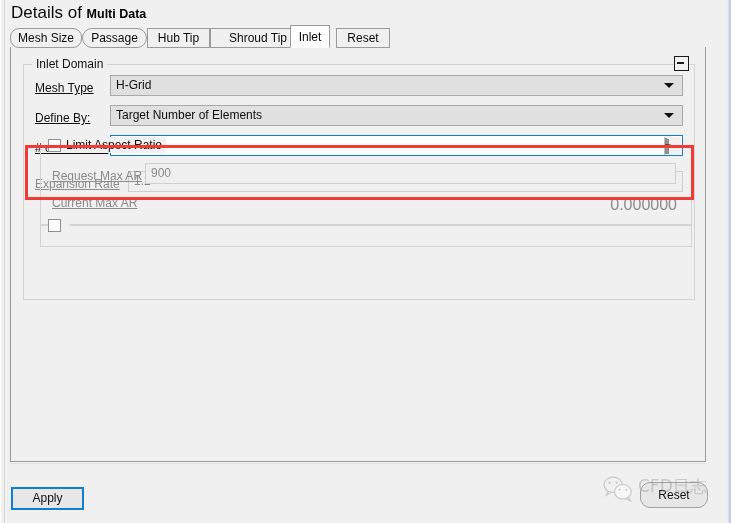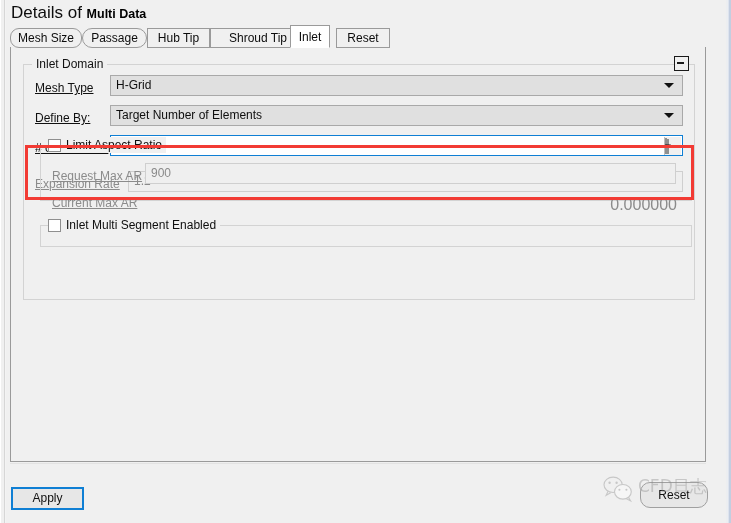"Limit Aspect Ratio" #limit-ar-group { height: 56px -> 80px }
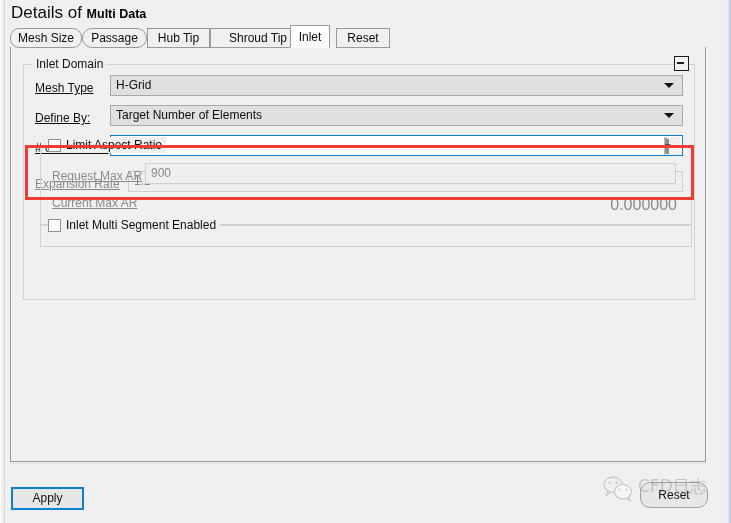"Inlet Multi Segment Enabled" span.cb-label { html: <span>Inlet Multi Segment Enabled</span> -> none }
